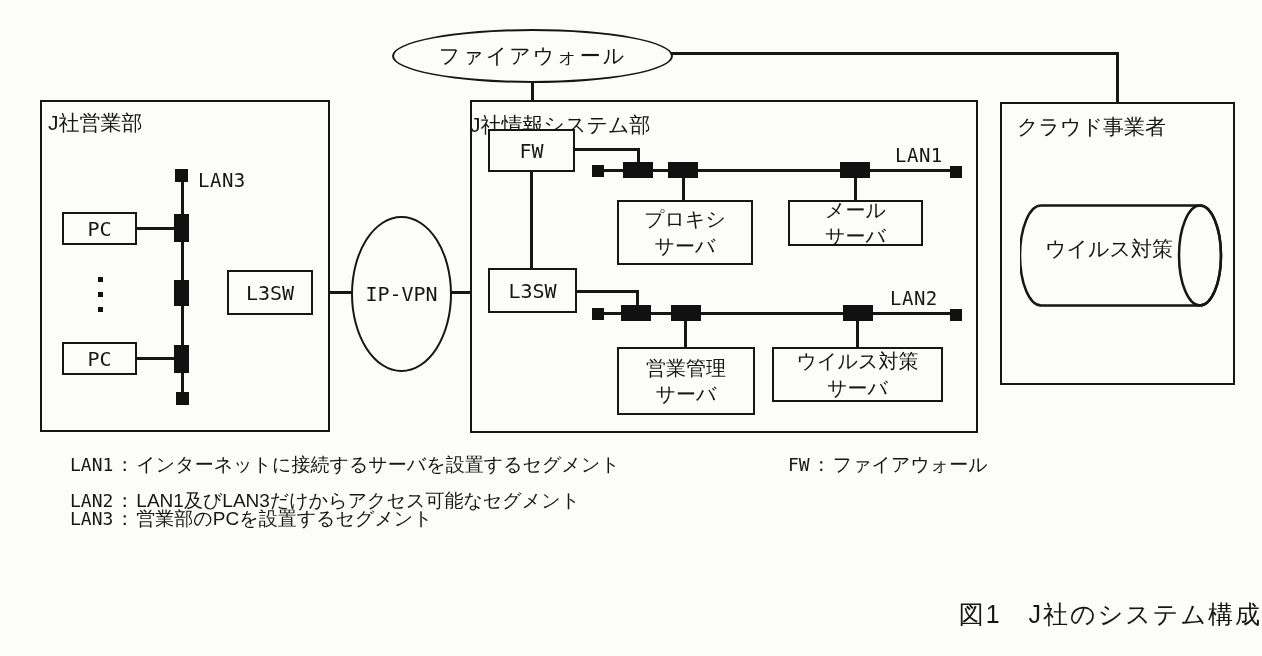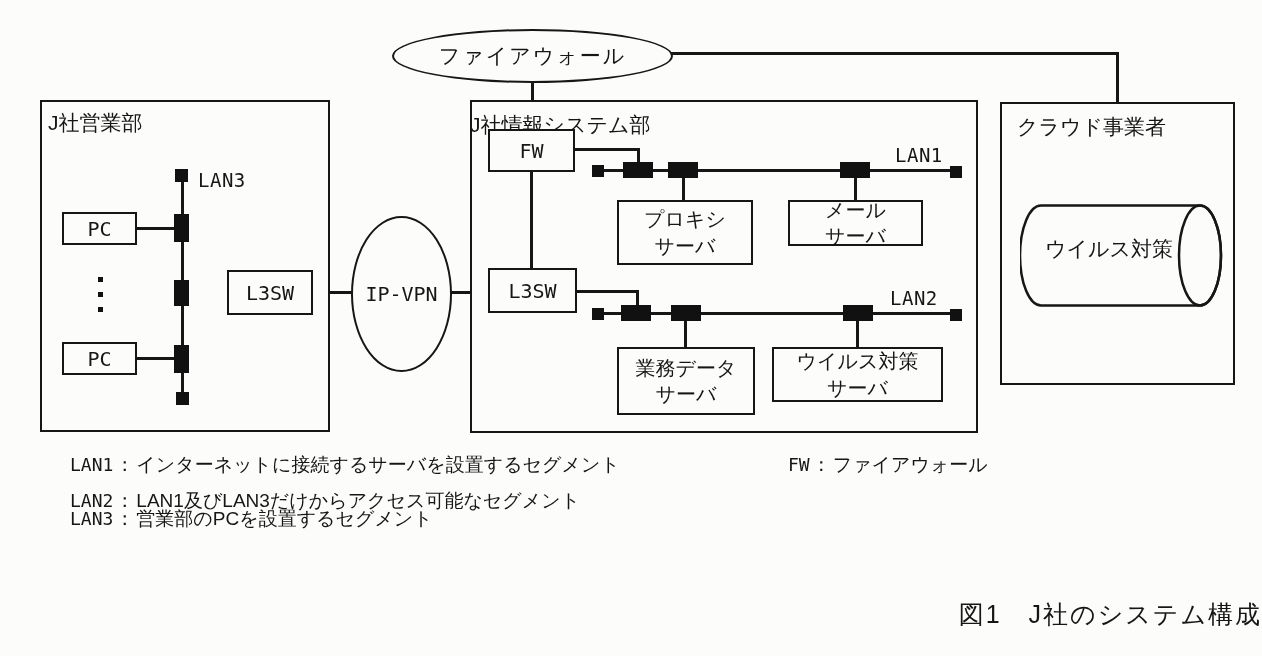"業務データ" span { text: 業務データ -> 営業管理 }
